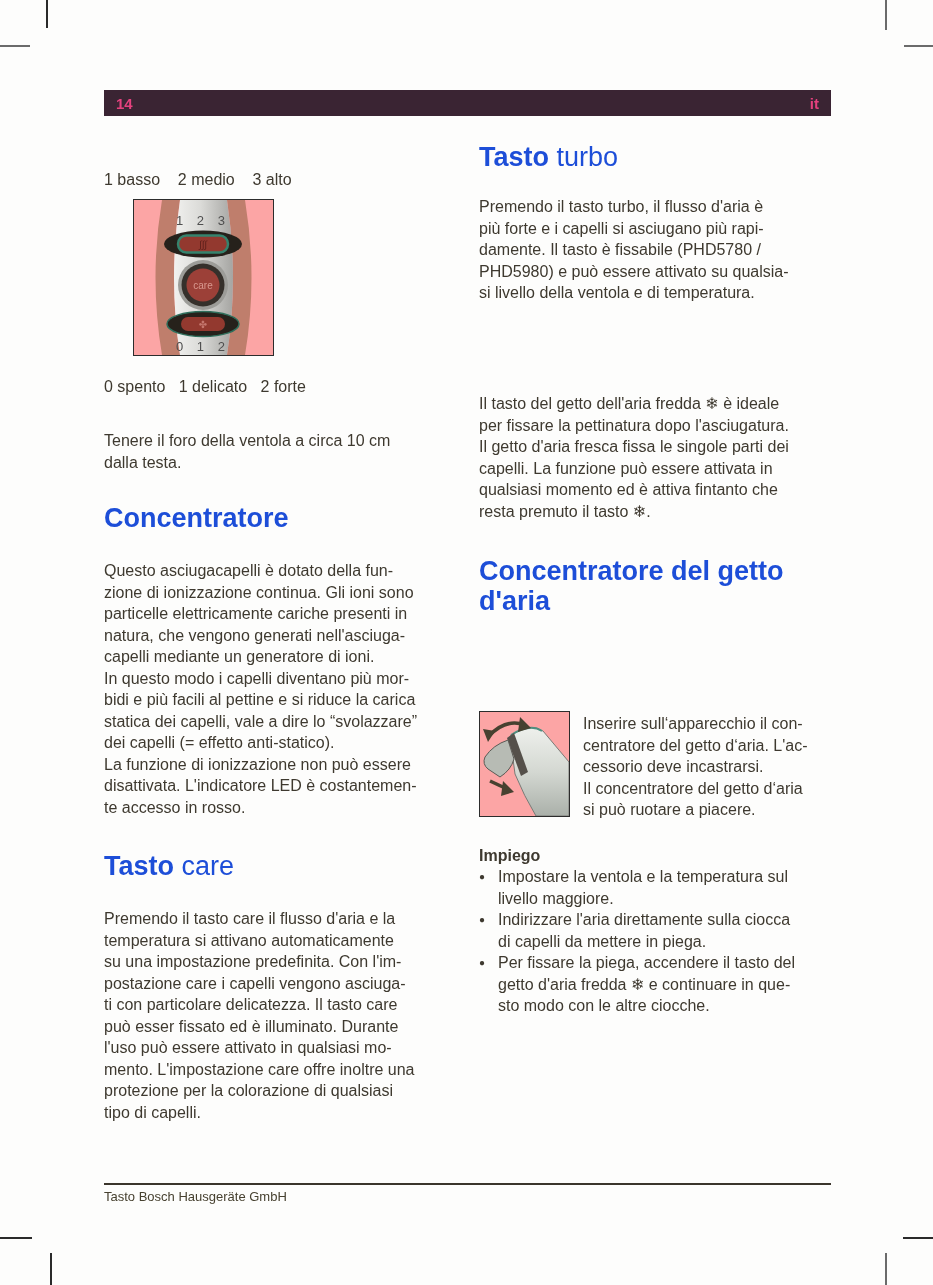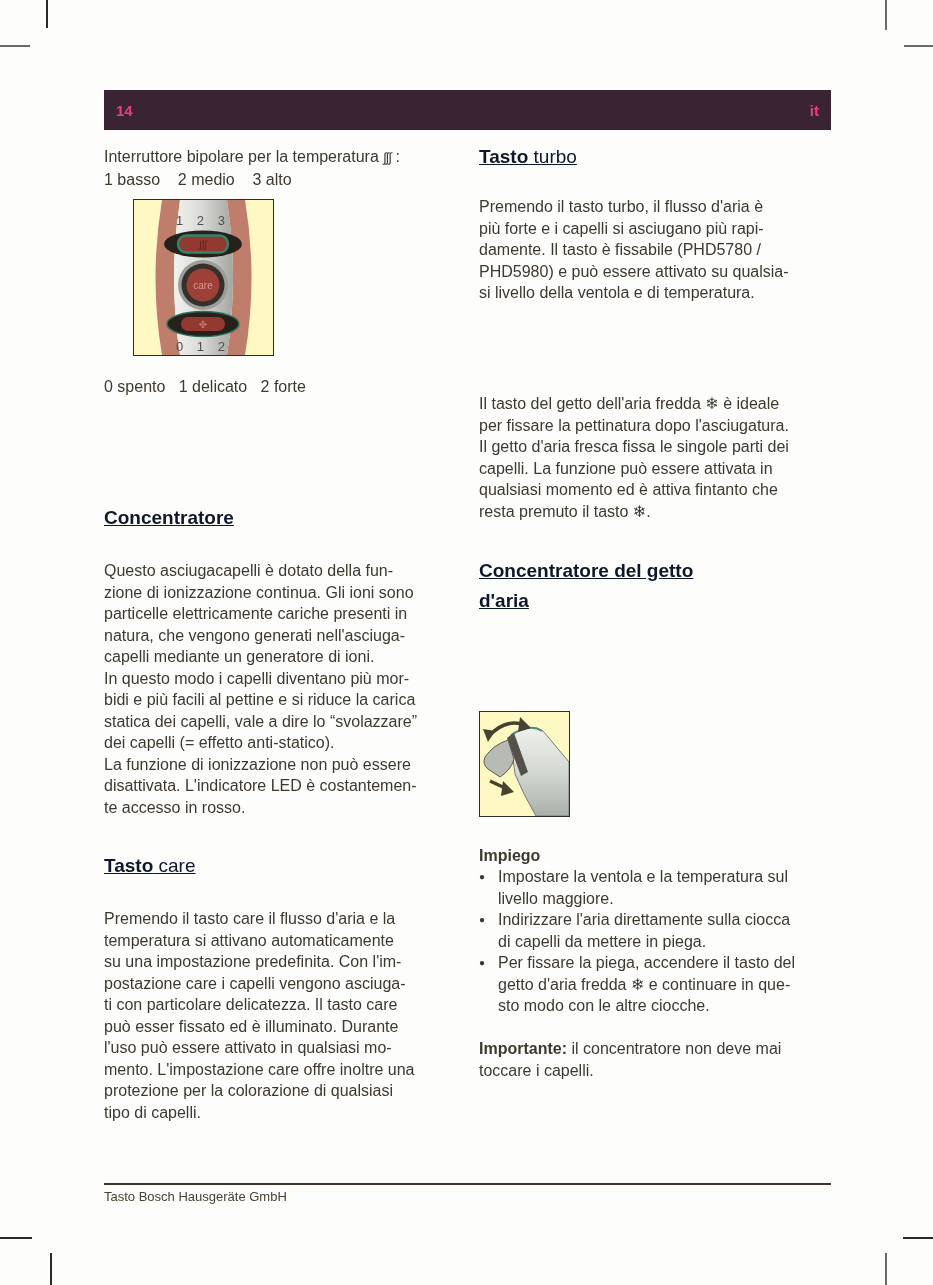"14" .header-bar { height: 40px -> 26px }
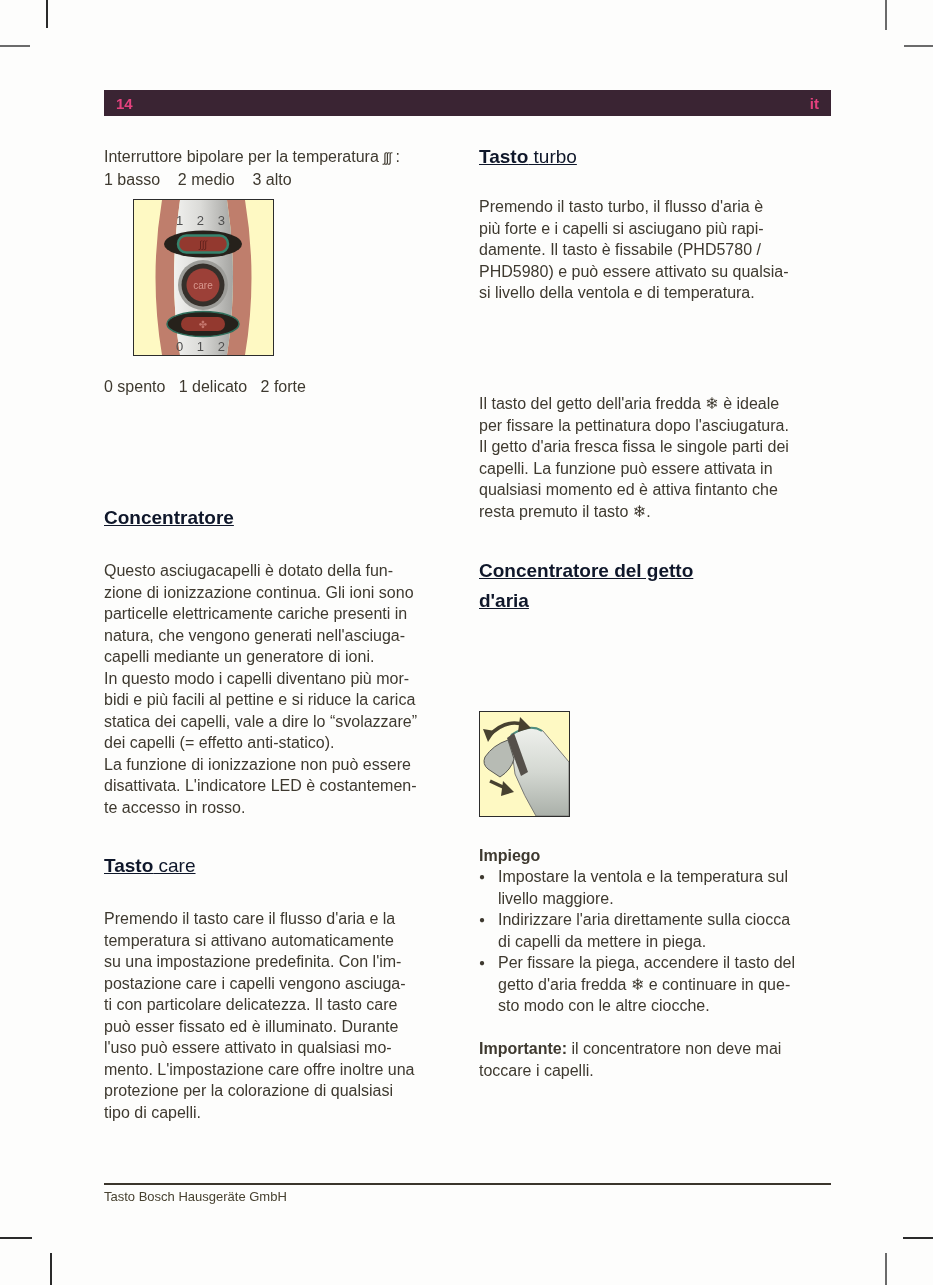"Interruttore bipolare per la temperatura" div.abs { html: <div><span>Interruttore bipolare per la temperatura </span><span>∫∫∫</span><span> :</span></div> -> none }
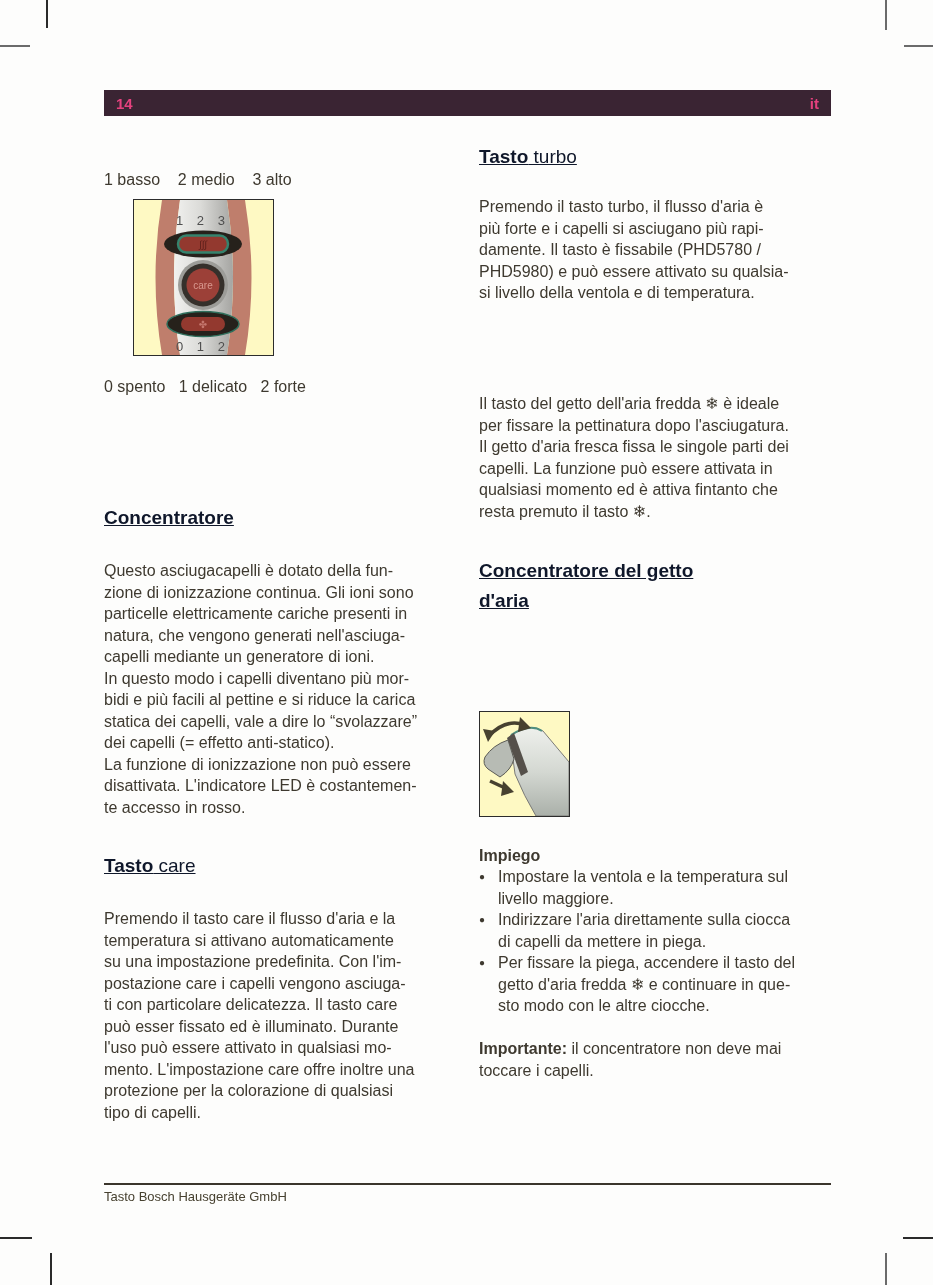"Tasto turbo" .h2 { color: #0f172a -> #1d4ed8; font-size: 19px -> 27px; text-decoration: underline -> none }
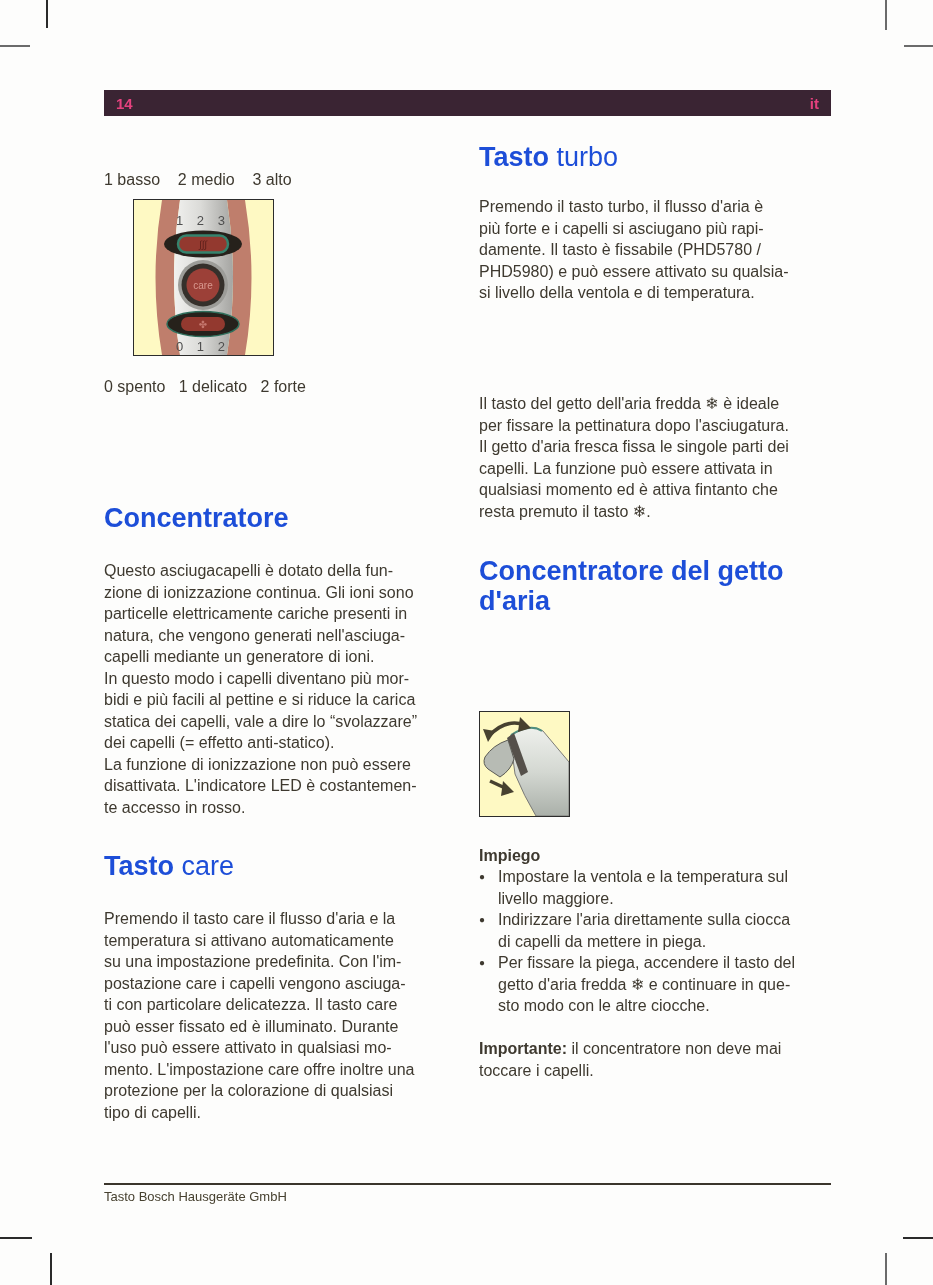"1 2 3" .img-frame { background: #fef9c3 -> #fca5a5 }
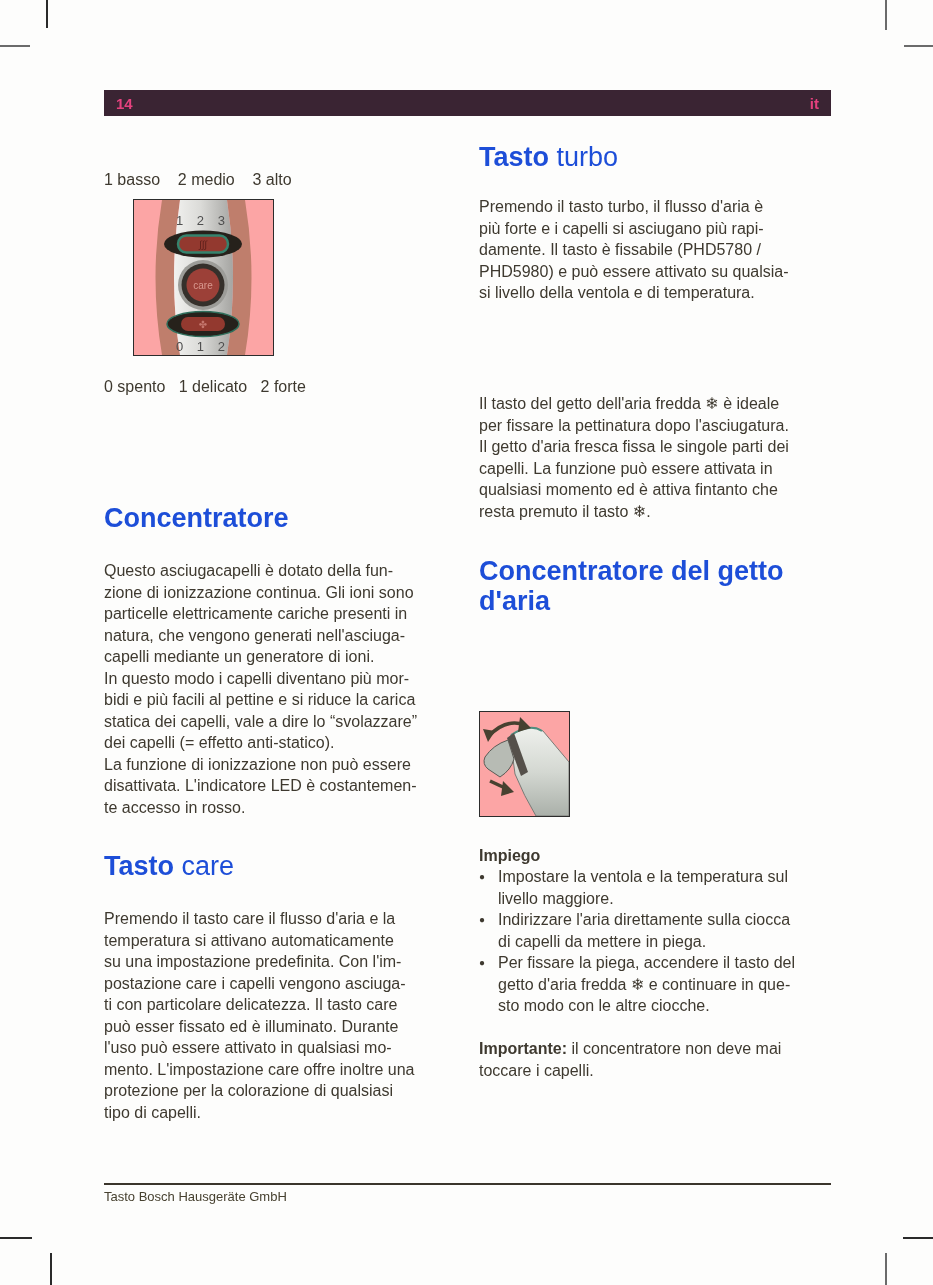"Tenere il foro della ventola" div.abs { html: none -> <div>Tenere il foro della ventola a circa 10 cm dalla testa.</div> }
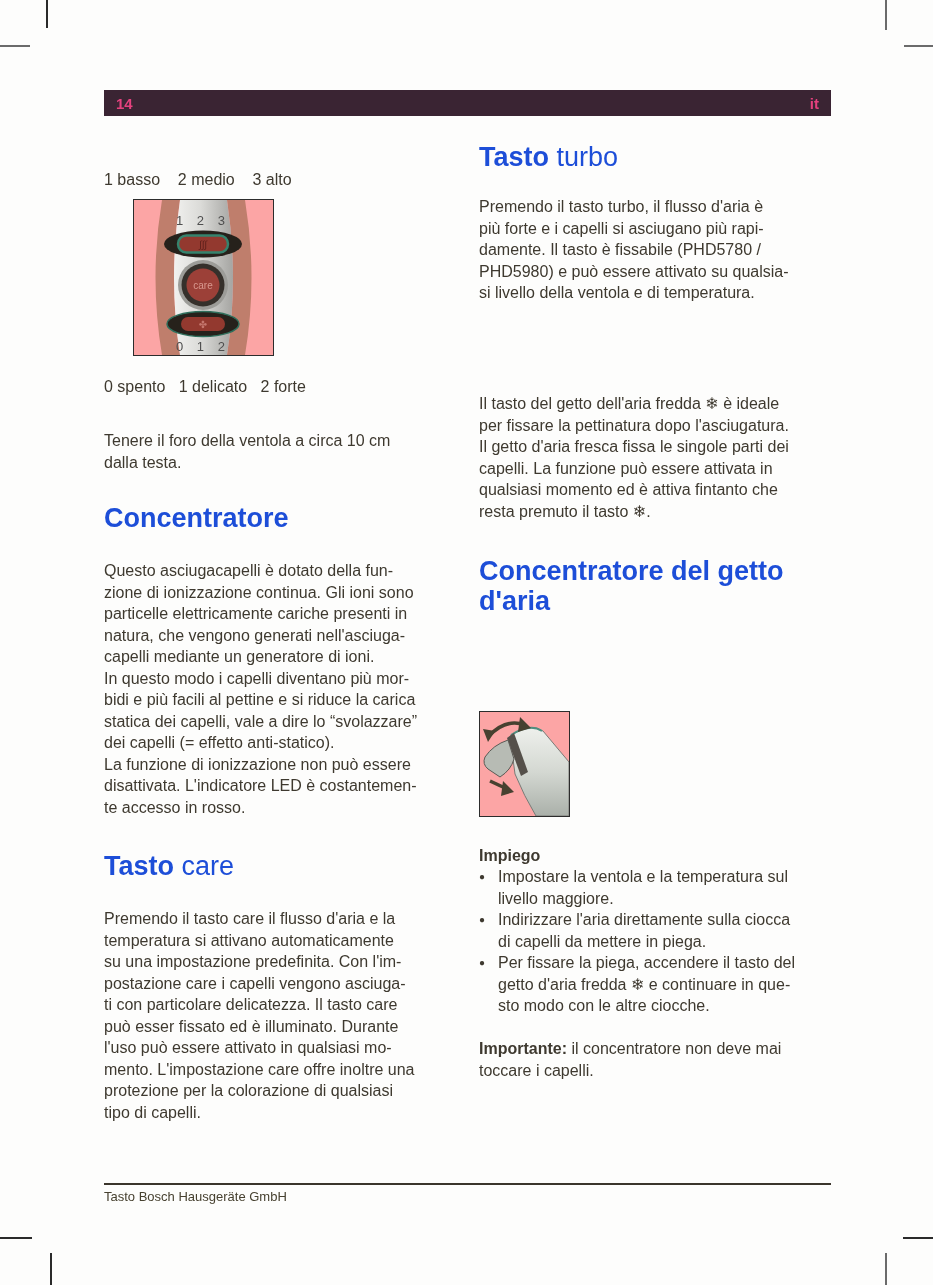"Inserire sull‘apparecchio il con-" div.abs { html: none -> <div>Inserire sull‘apparecchio il con- centratore del getto d‘aria. L'ac- cessorio deve incastrarsi. Il concentratore del getto d‘aria si può ruotare a piacere.</div> }
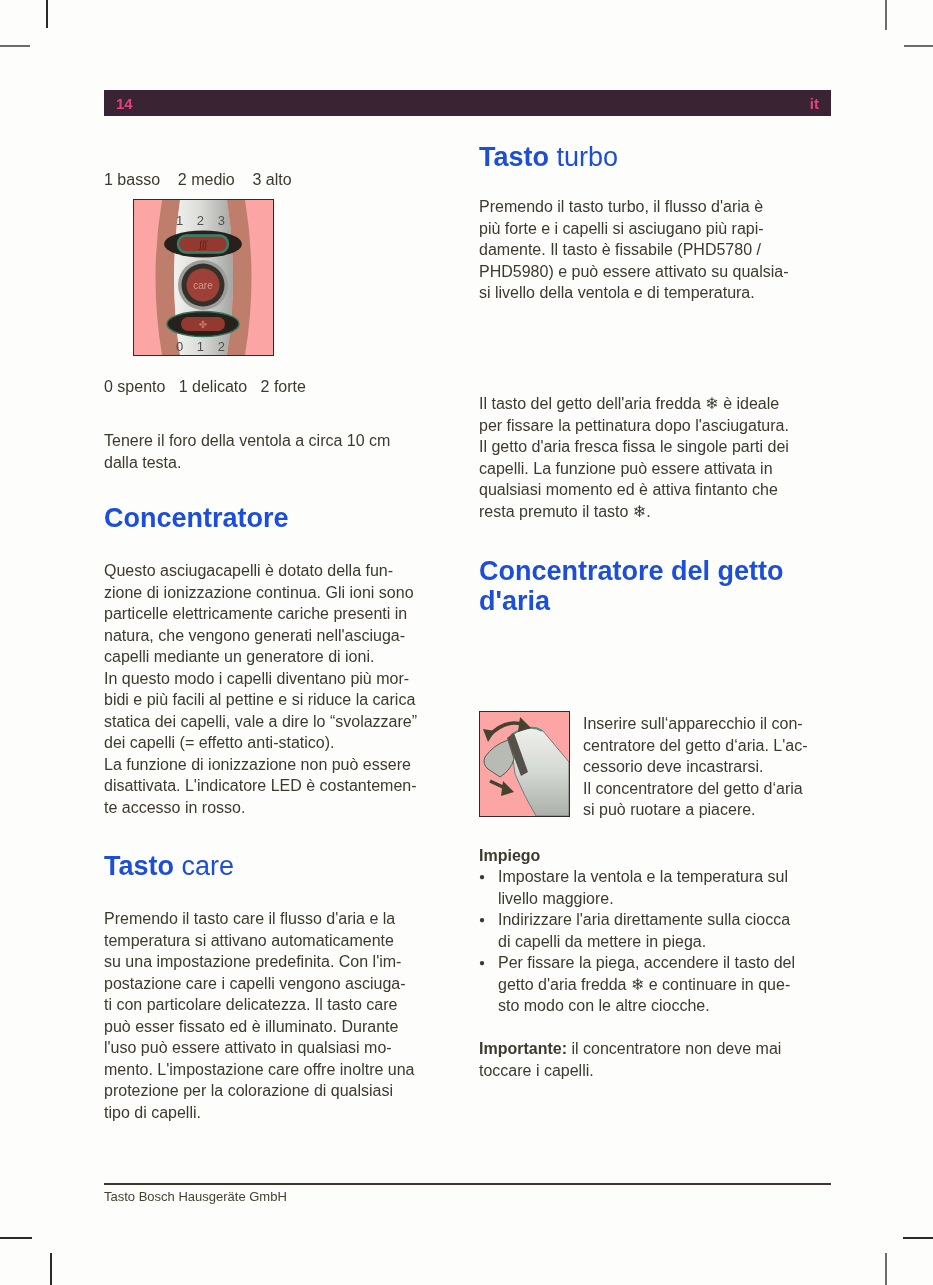"Importante: il concentratore non deve" div.abs { html: <div><span>Importante:</span><span> il concentratore non deve mai toccare i capelli.</span></div> -> none }
